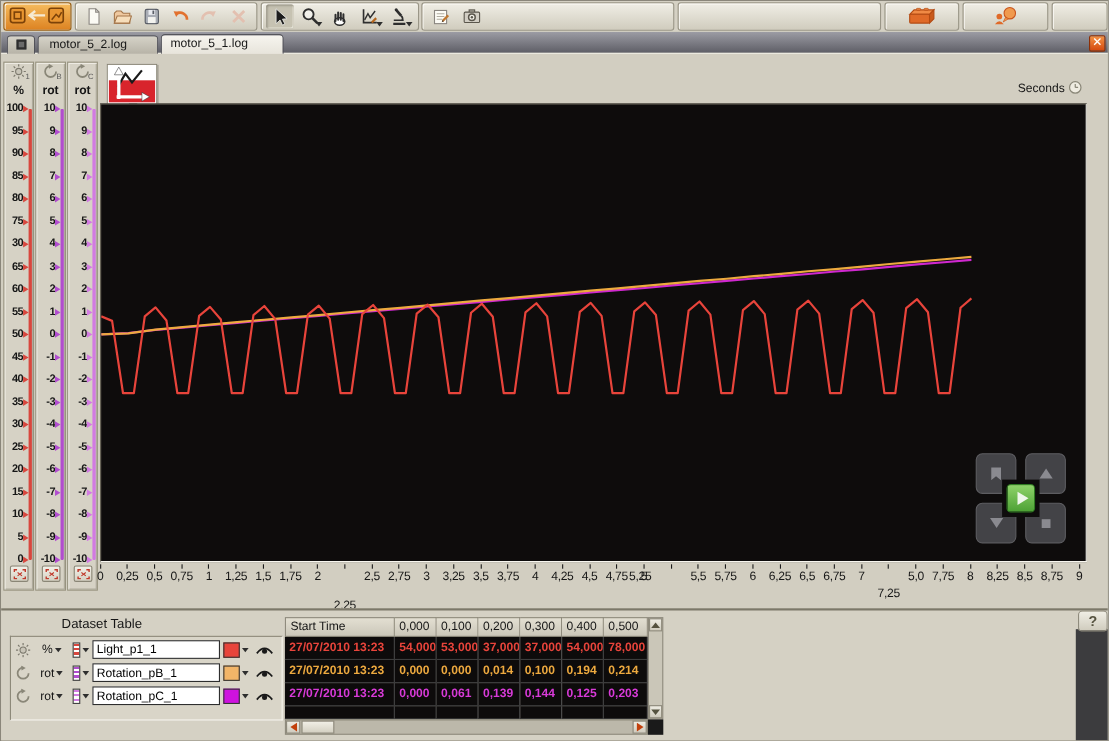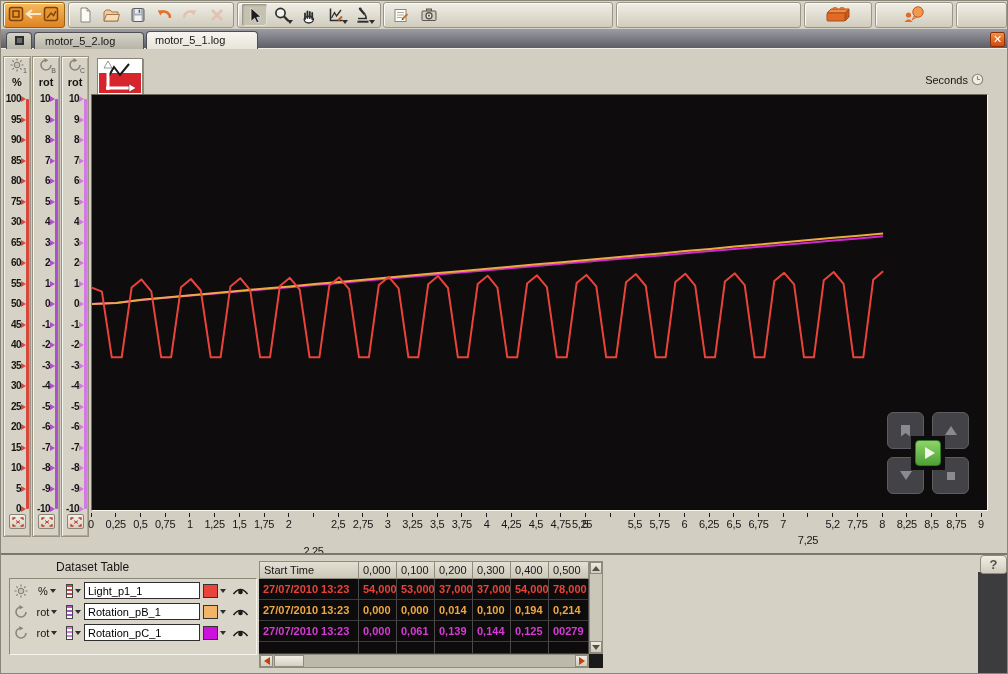"5,2" div.xlabel { text: 5,2 -> 5,0 }
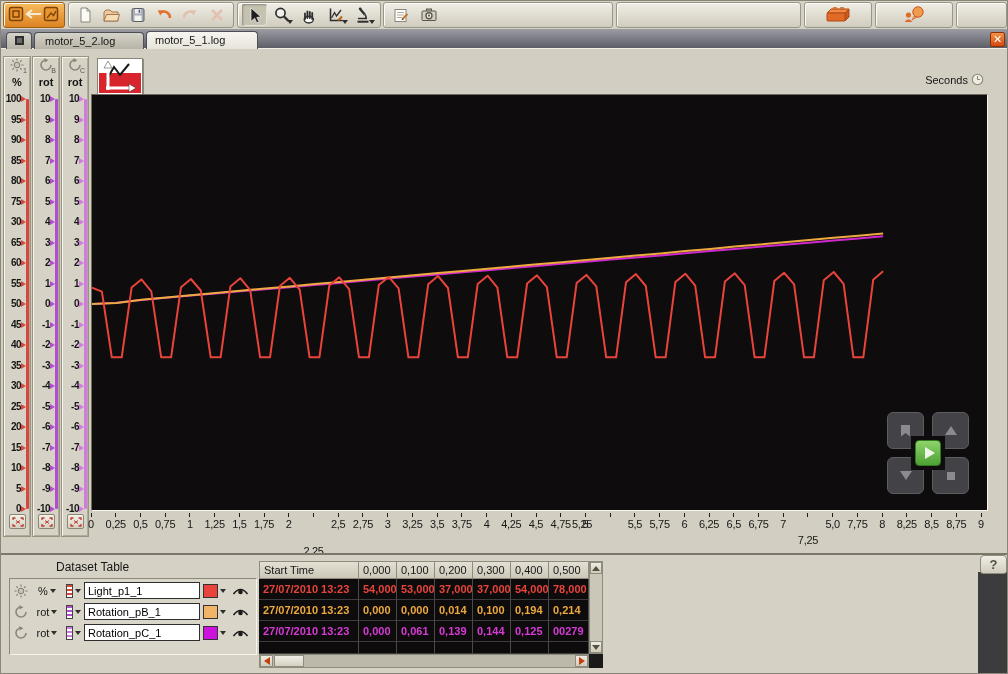"00279" div.td { text: 00279 -> 0,203 }
